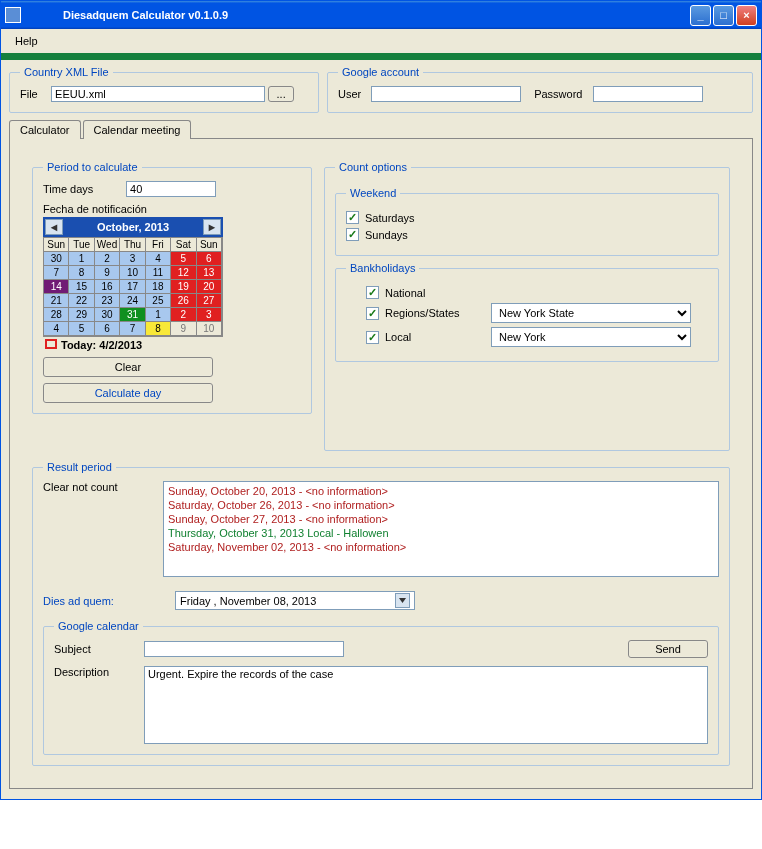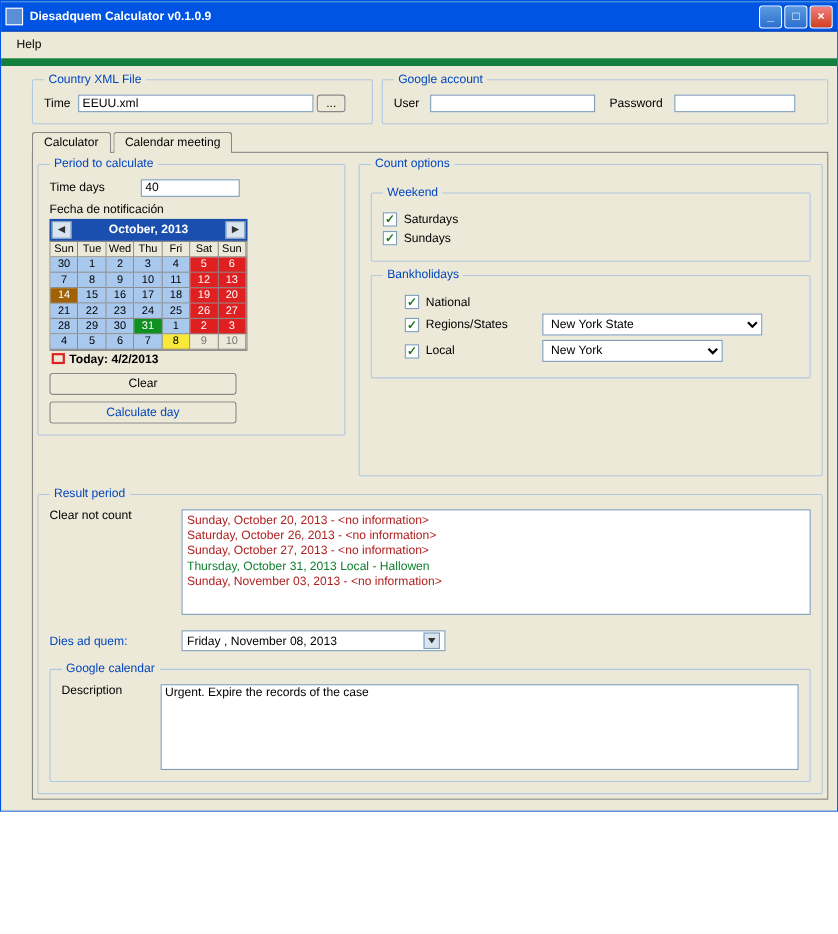"Diesadquem Calculator v0.1.0.9" .titlebar { gap: none -> 36px }
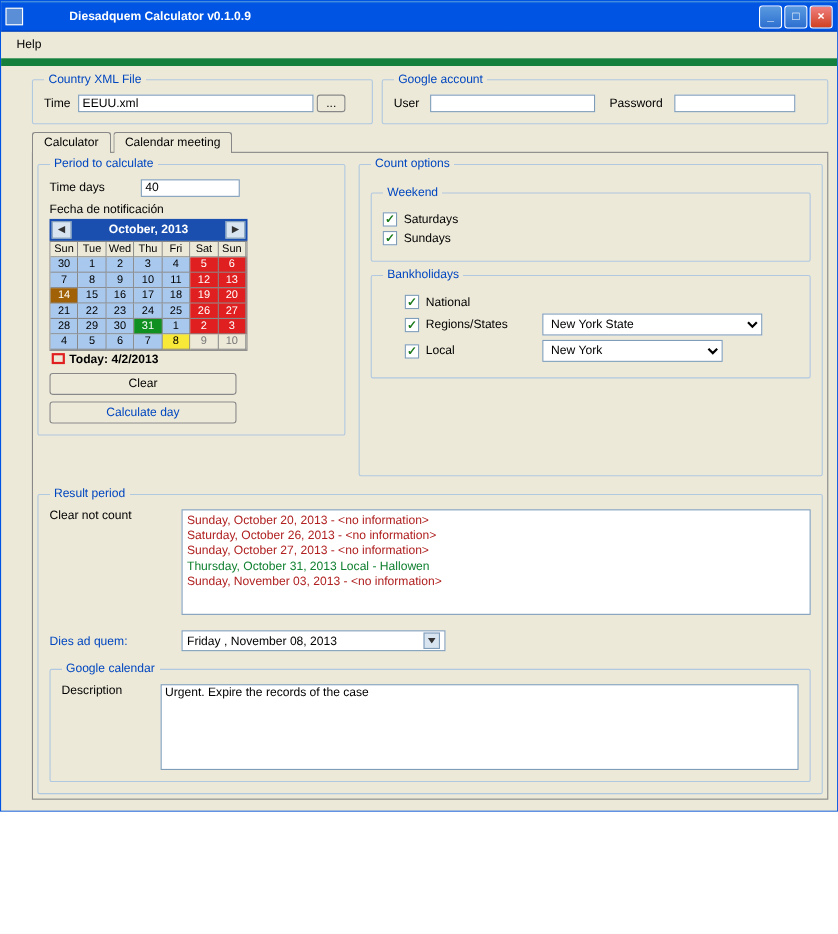"Country XML File" .client { margin-left: 20px -> none }
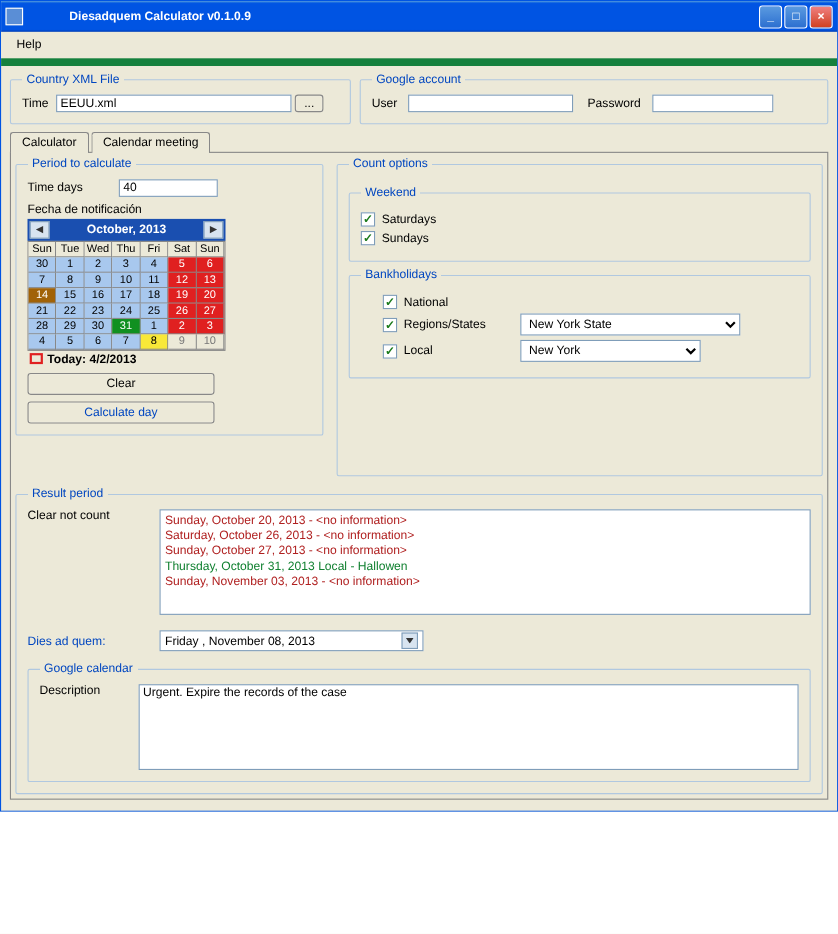"Time" label { text: Time -> File }
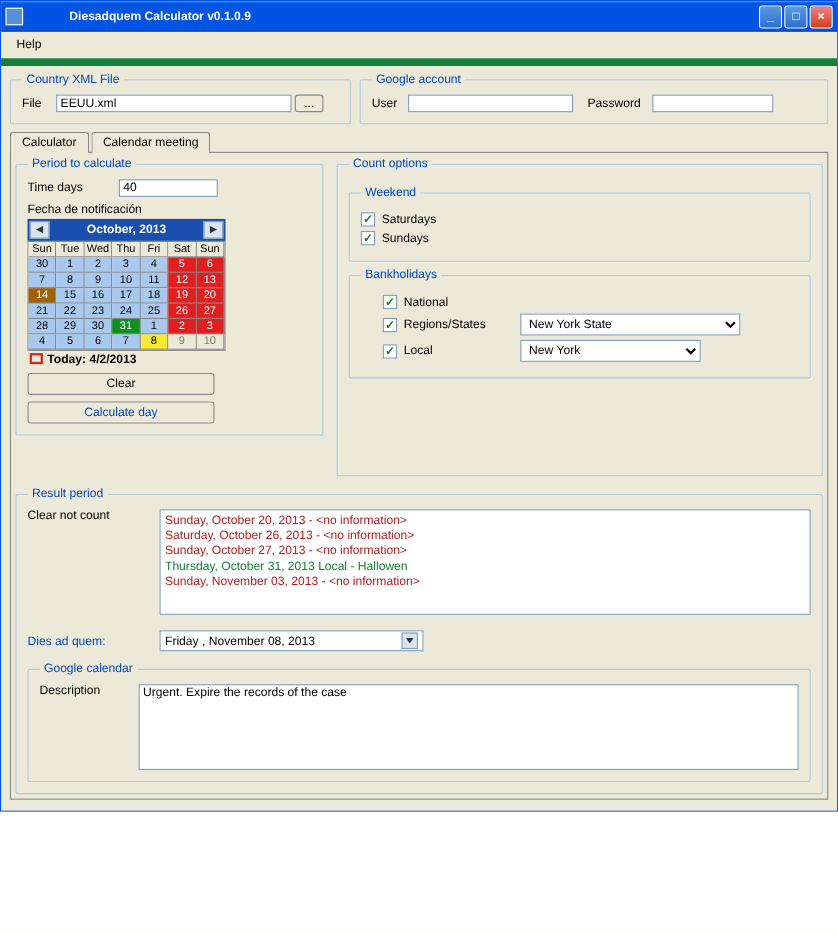"Period to calculate" .tab-panel { padding: 4px -> 22px }
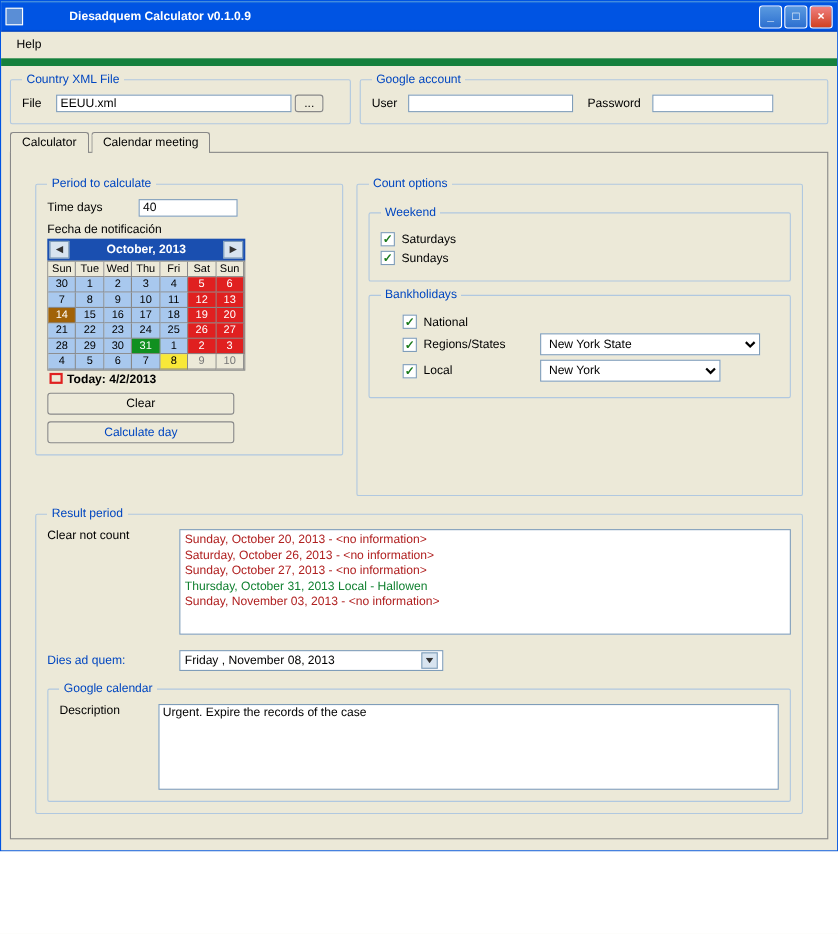"14" .c-darkred { background: #a16207 -> #701a75 }
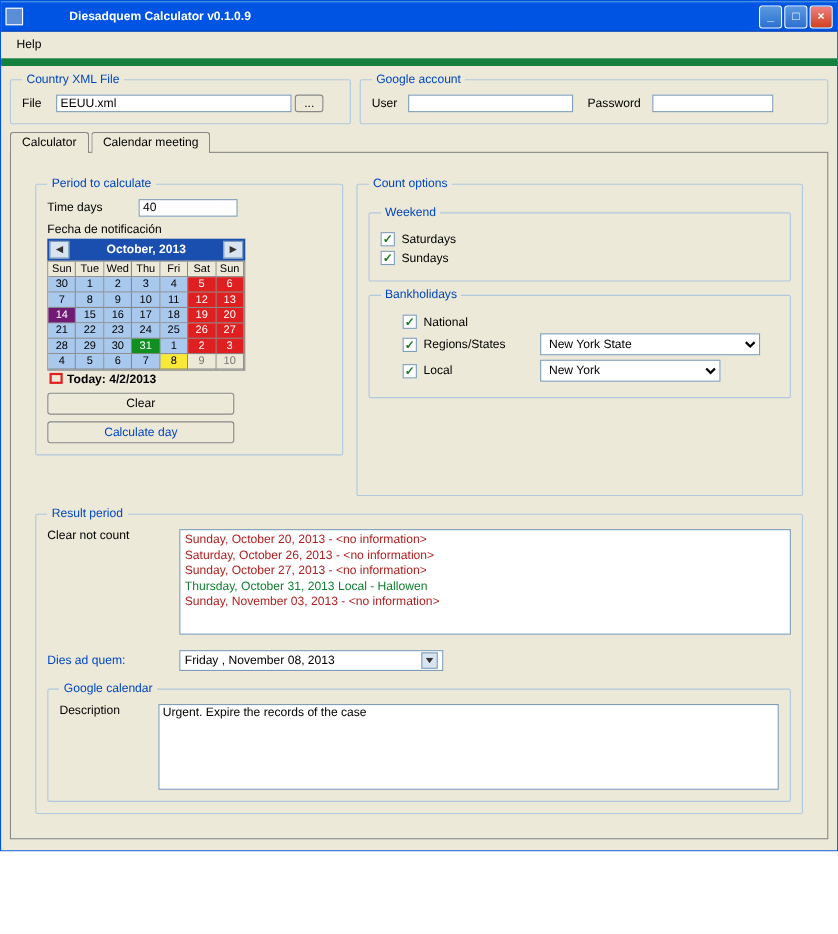"New York" select { width: 164px -> 200px }
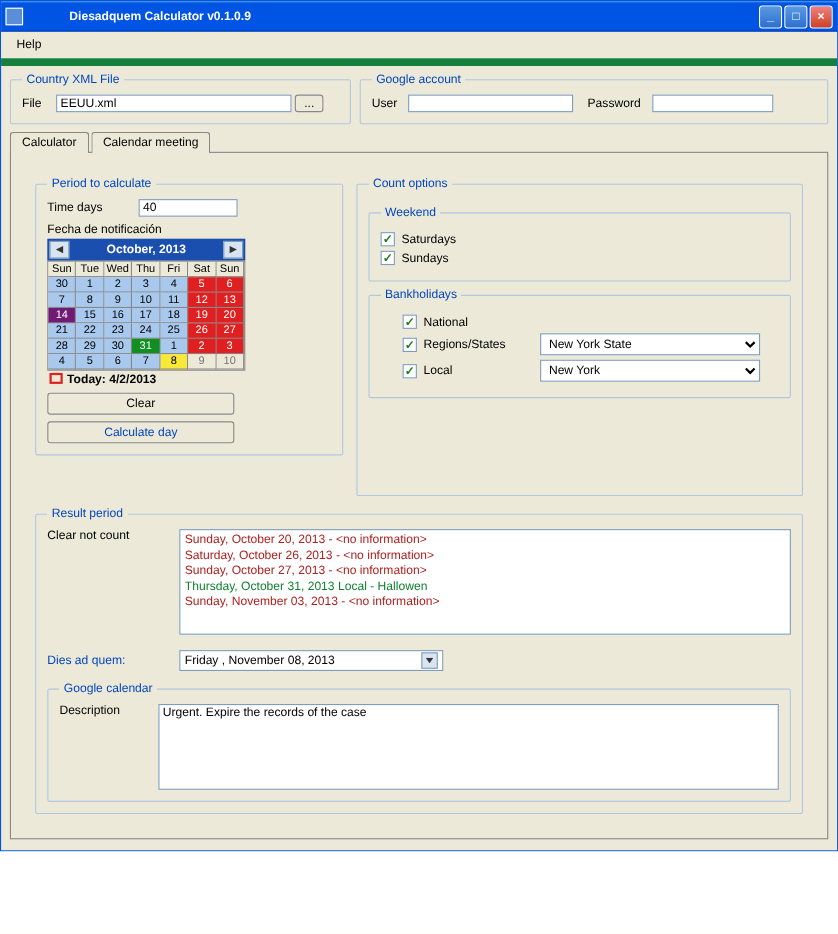"Saturday, November 02, 2013 -" div.res-line { html: none -> <div>Saturday, November 02, 2013 - &lt;no information&gt;</div> }
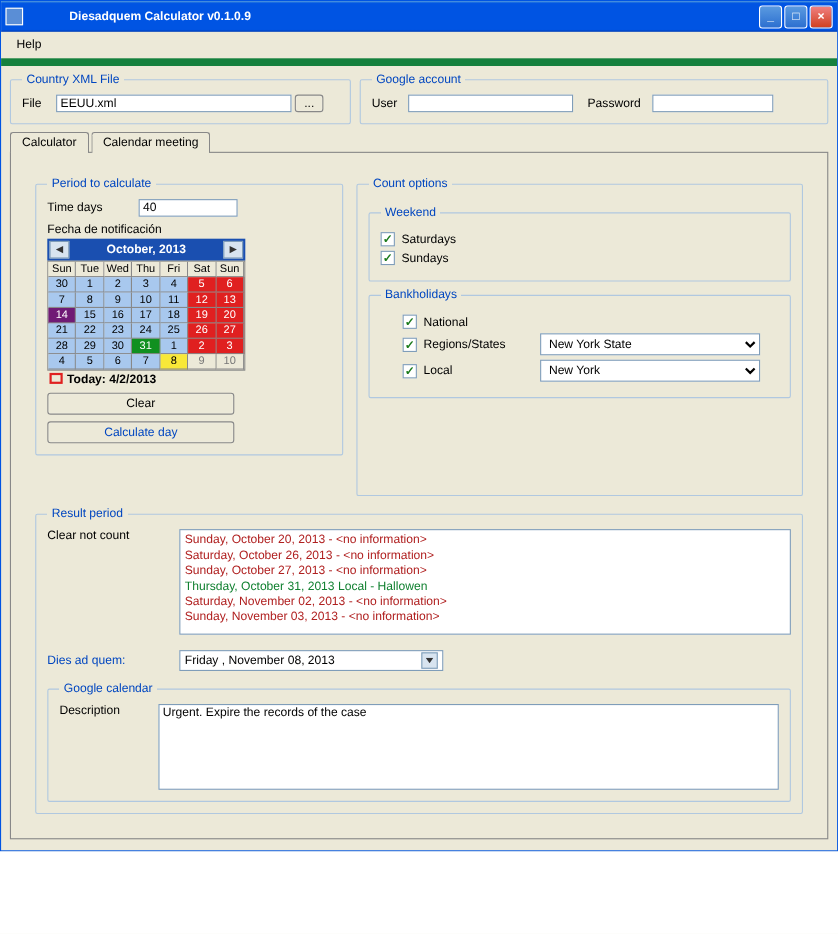"Sunday, November 03, 2013 -" div.res-line { html: <div>Sunday, November 03, 2013 - &lt;no information&gt;</div> -> none }
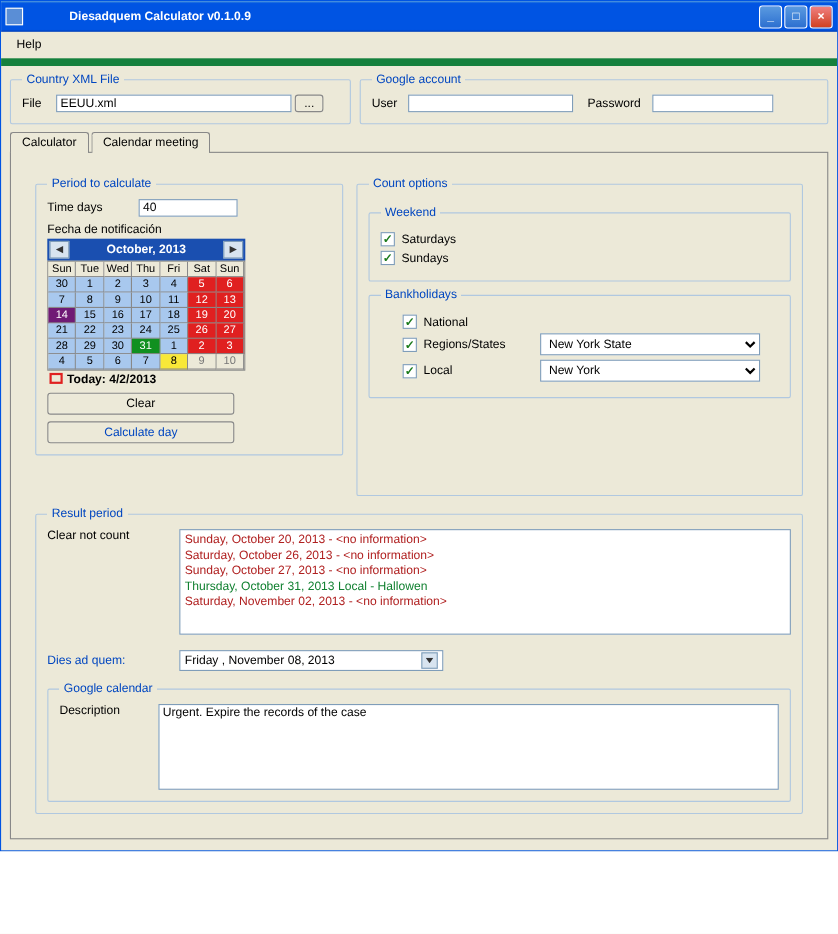"Dies ad quem:" div { gap: 10px -> 22px }
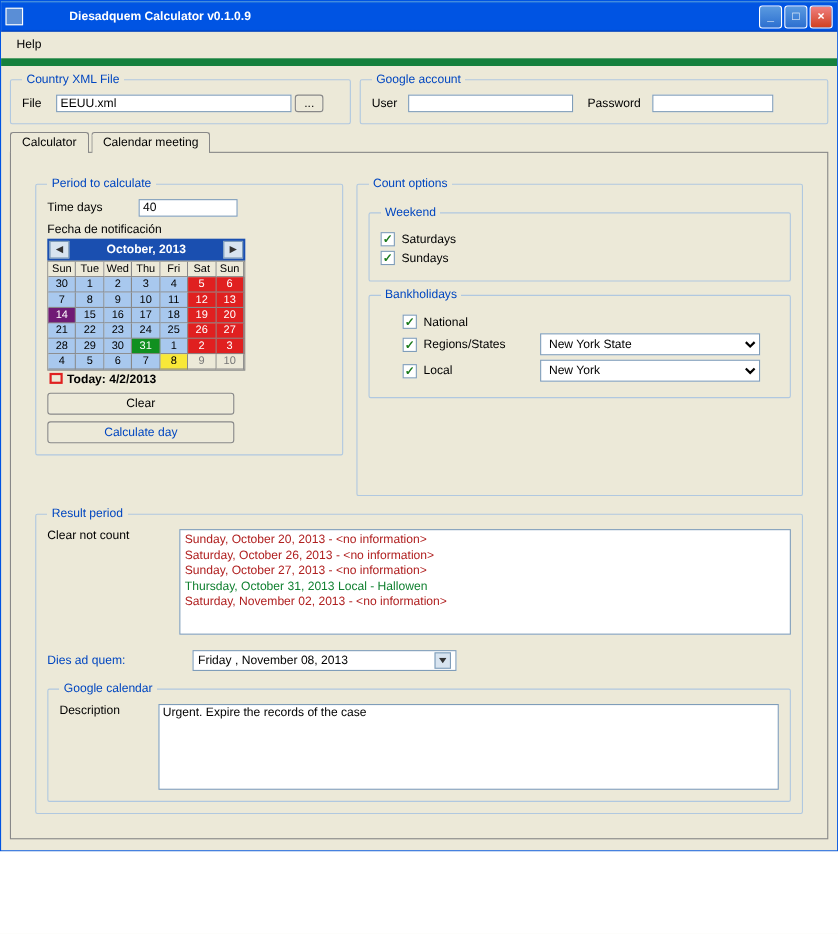"Subject" div { html: none -> <div> <label>Subject</label> <input> <span></span> <button>Send</button> </div> }
